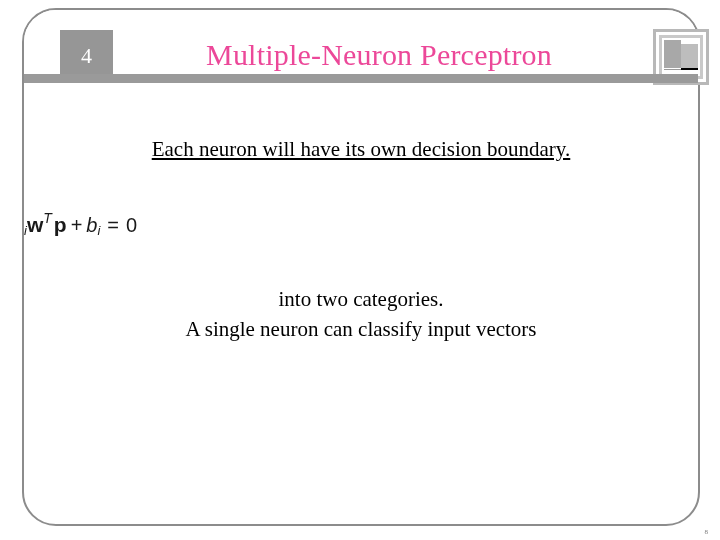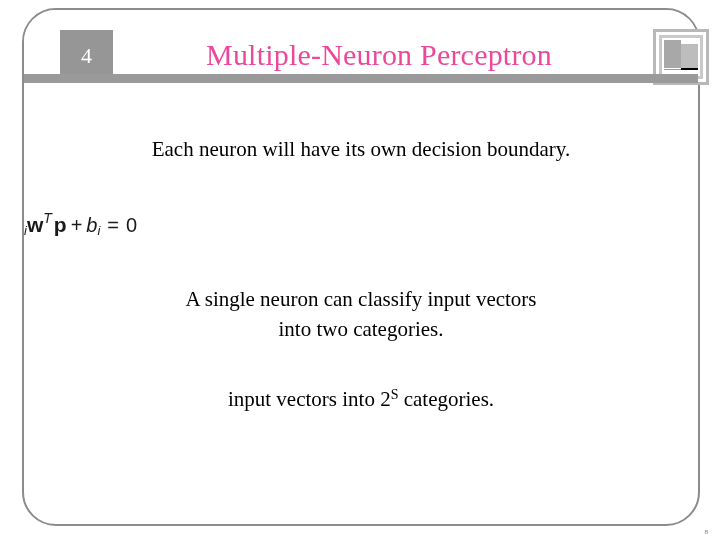"Each neuron will have its" #statement-1 { text-decoration: none -> underline }
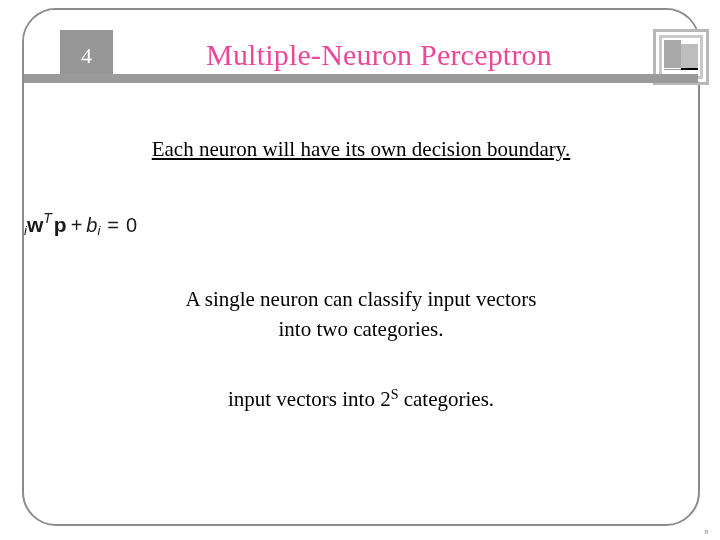"A single neuron can classify" div { order: before "into two categories." -> after "into two categories." }
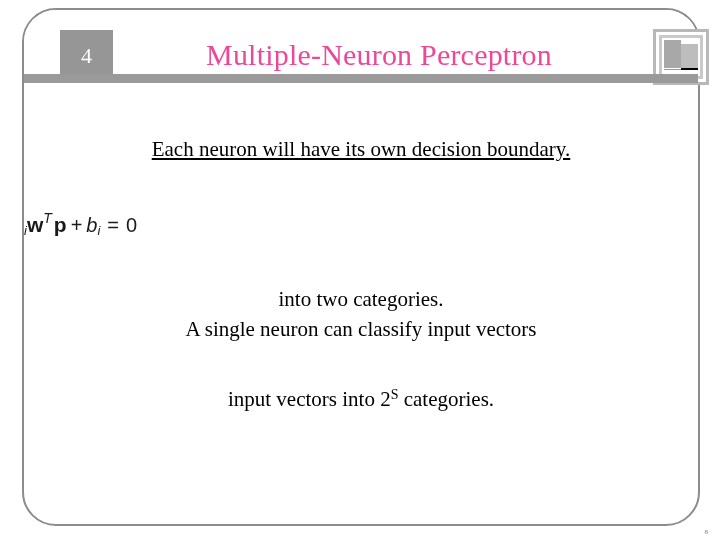"input vectors into 2S categories." div { html: <div><span>input vectors into 2</span><span>S</span><span> categories.</span></div> -> none }
